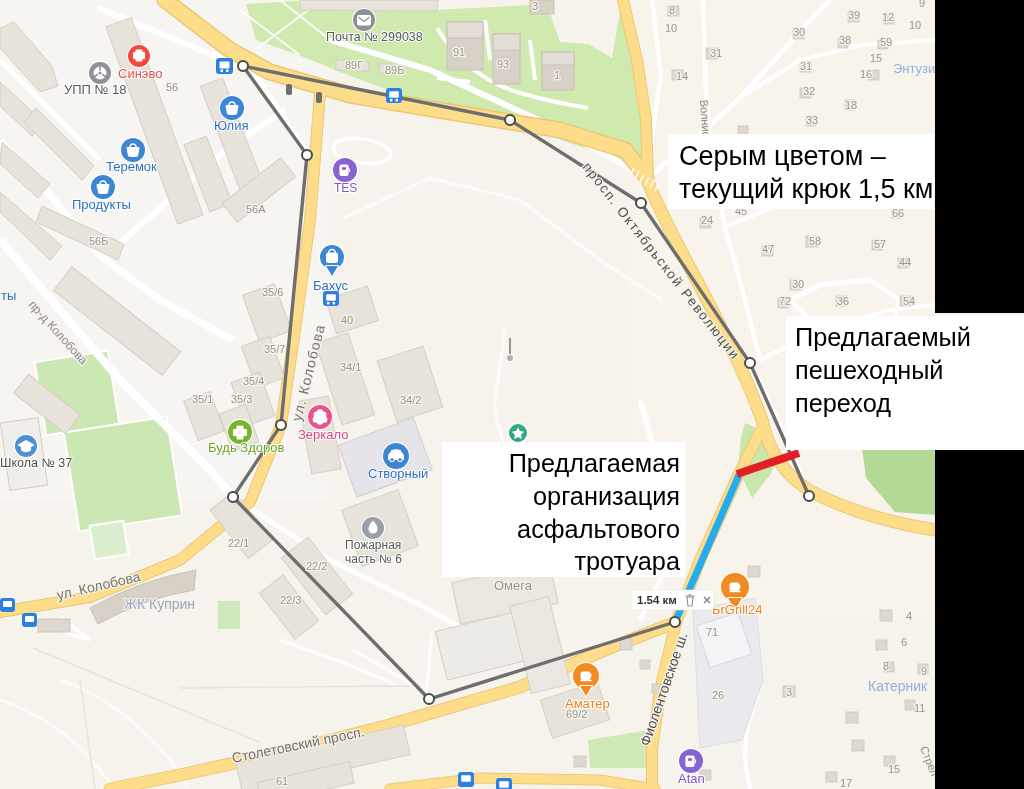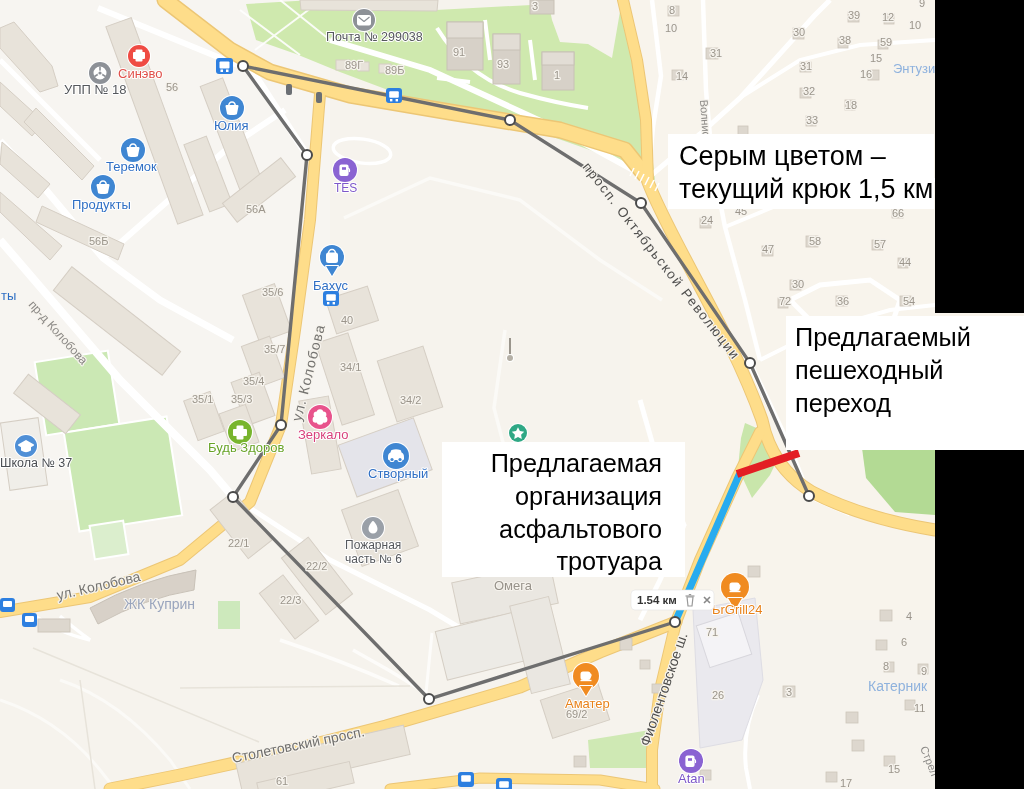"Предлагаемая" div.ann { padding: 5px 23px 0 0 -> 5px 5px 0 0 }
